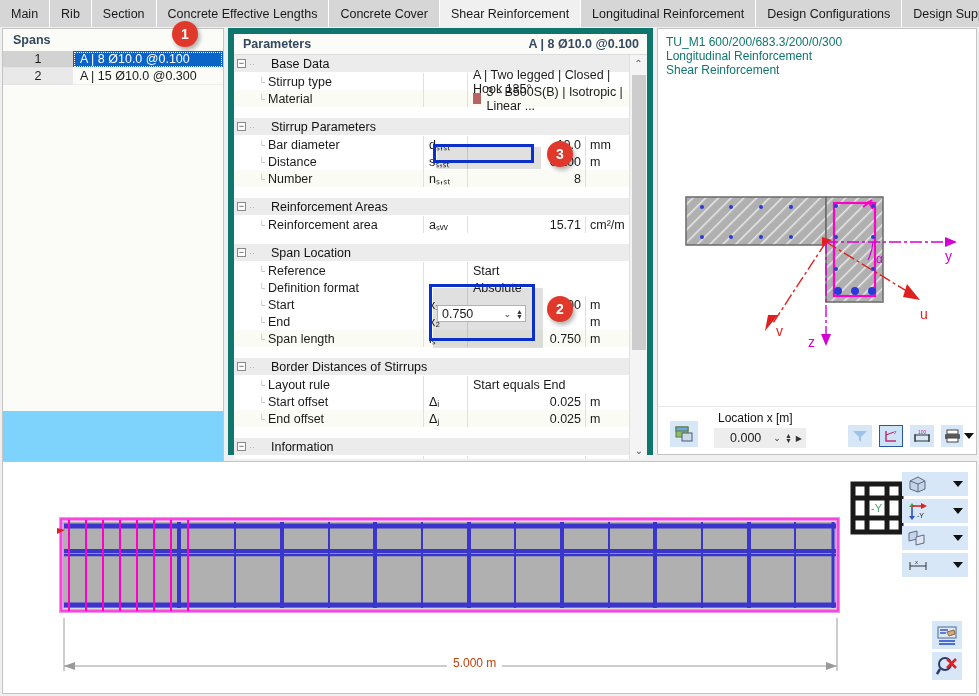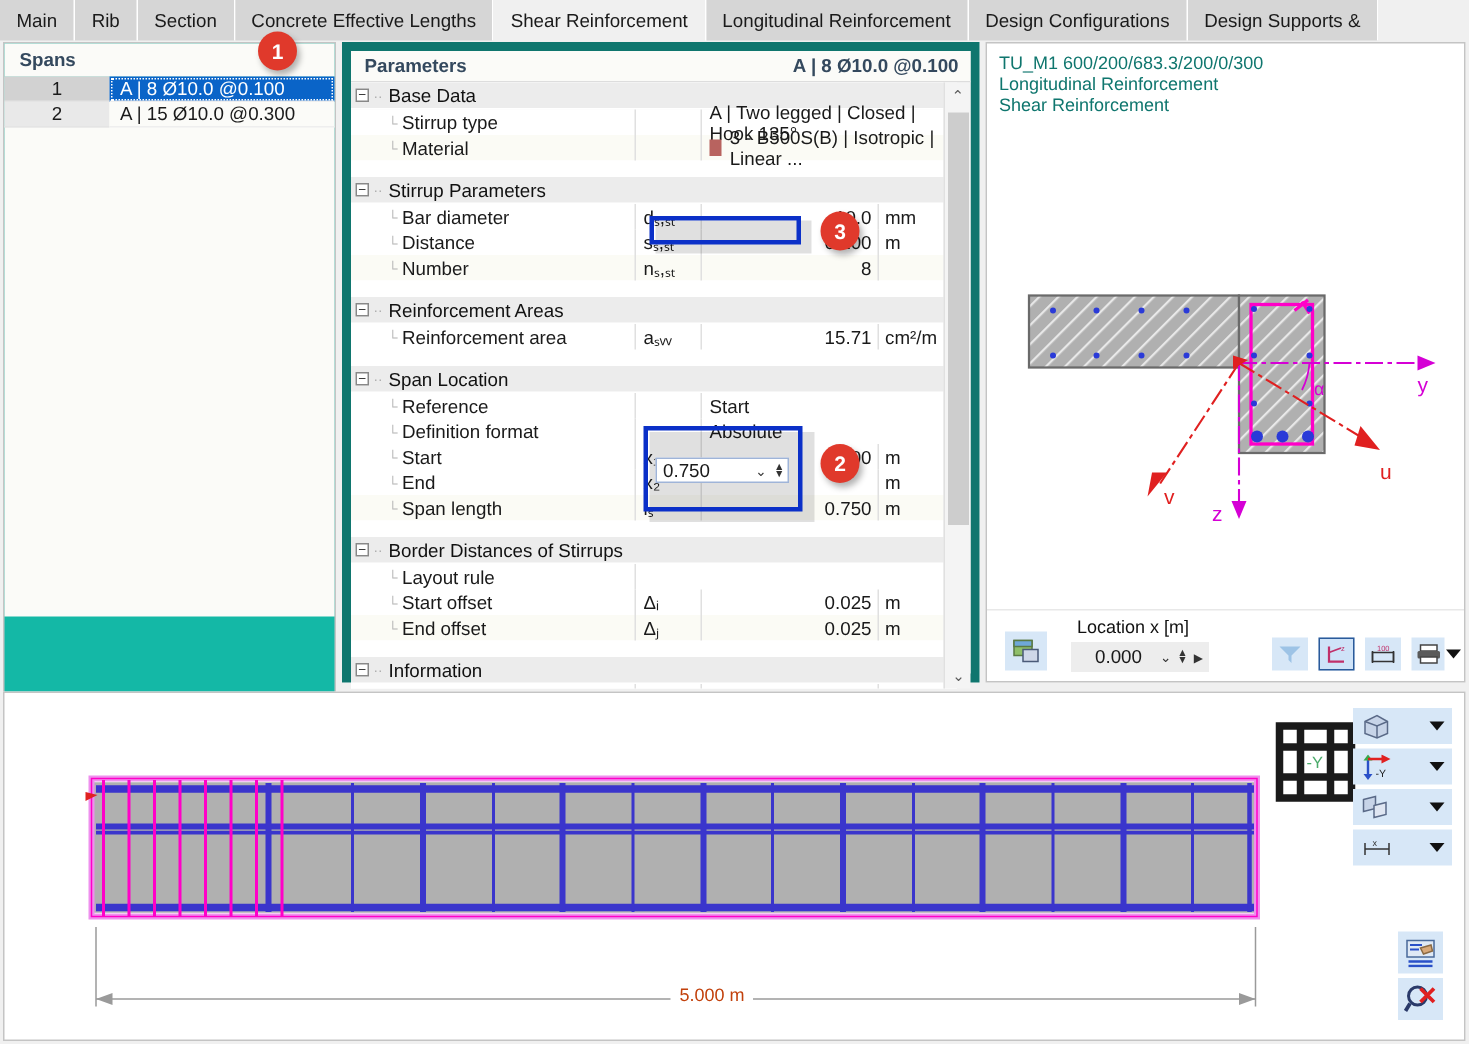"Concrete Cover" div.tab { html: none -> <div>Concrete Cover</div> }
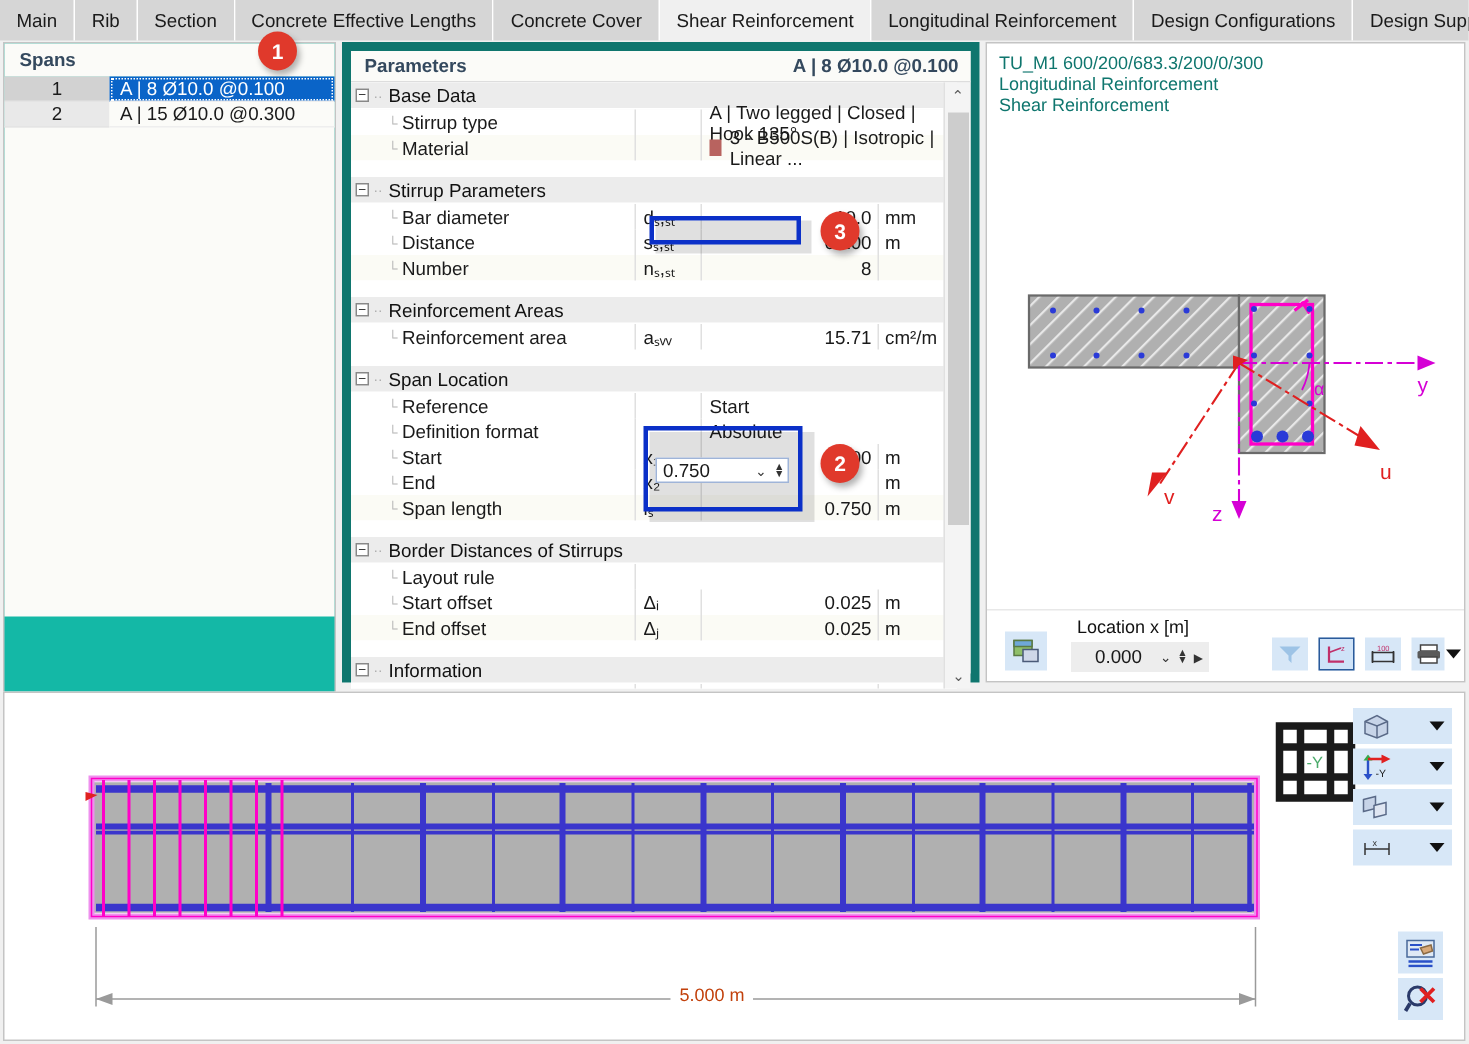"Spans" .panel-spans { background: #14b8a6 -> #7dd3fc }
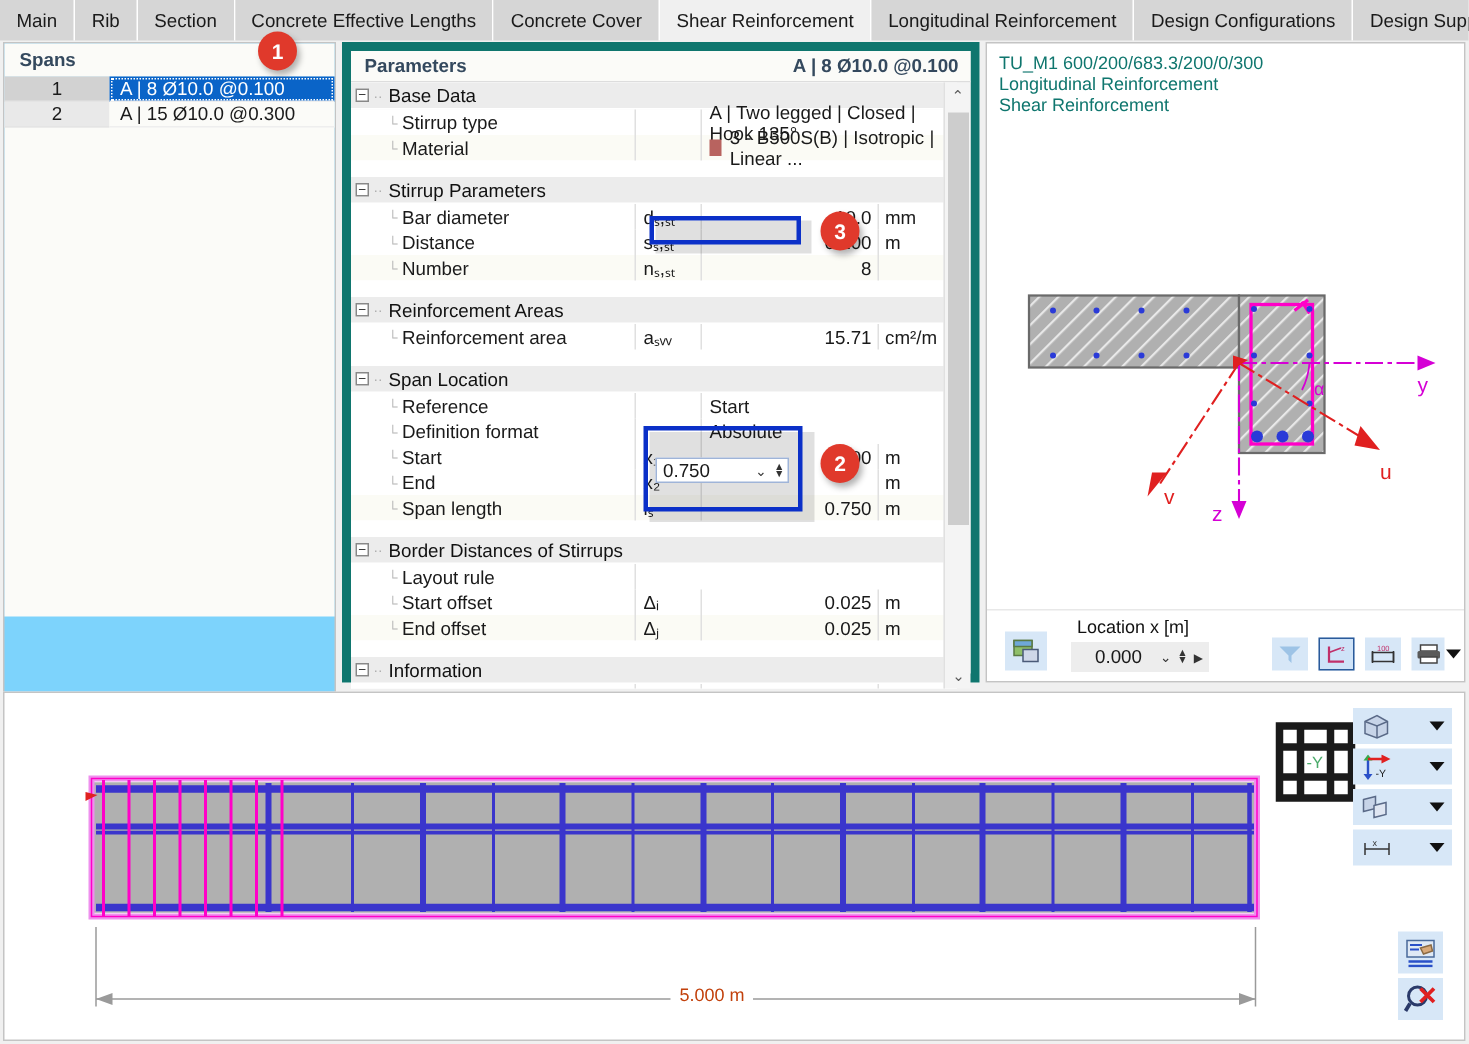"Base Data" .grp .gname { margin-left: none -> 12px }
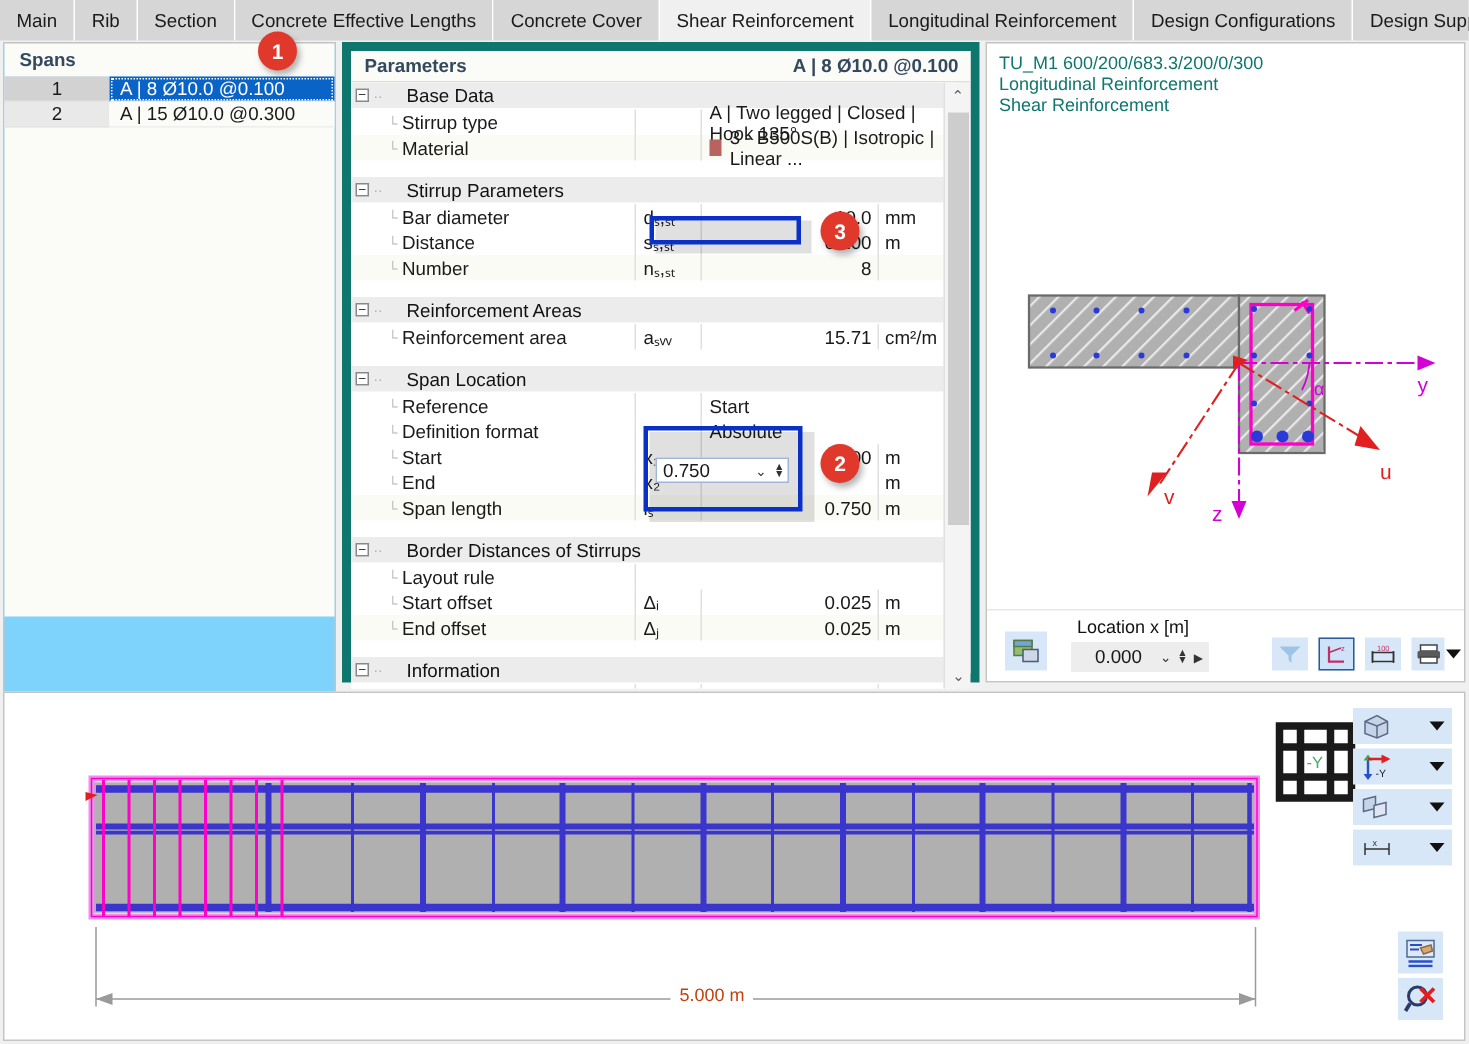"Start equals End" div.val { html: none -> <div>Start equals End</div> }
